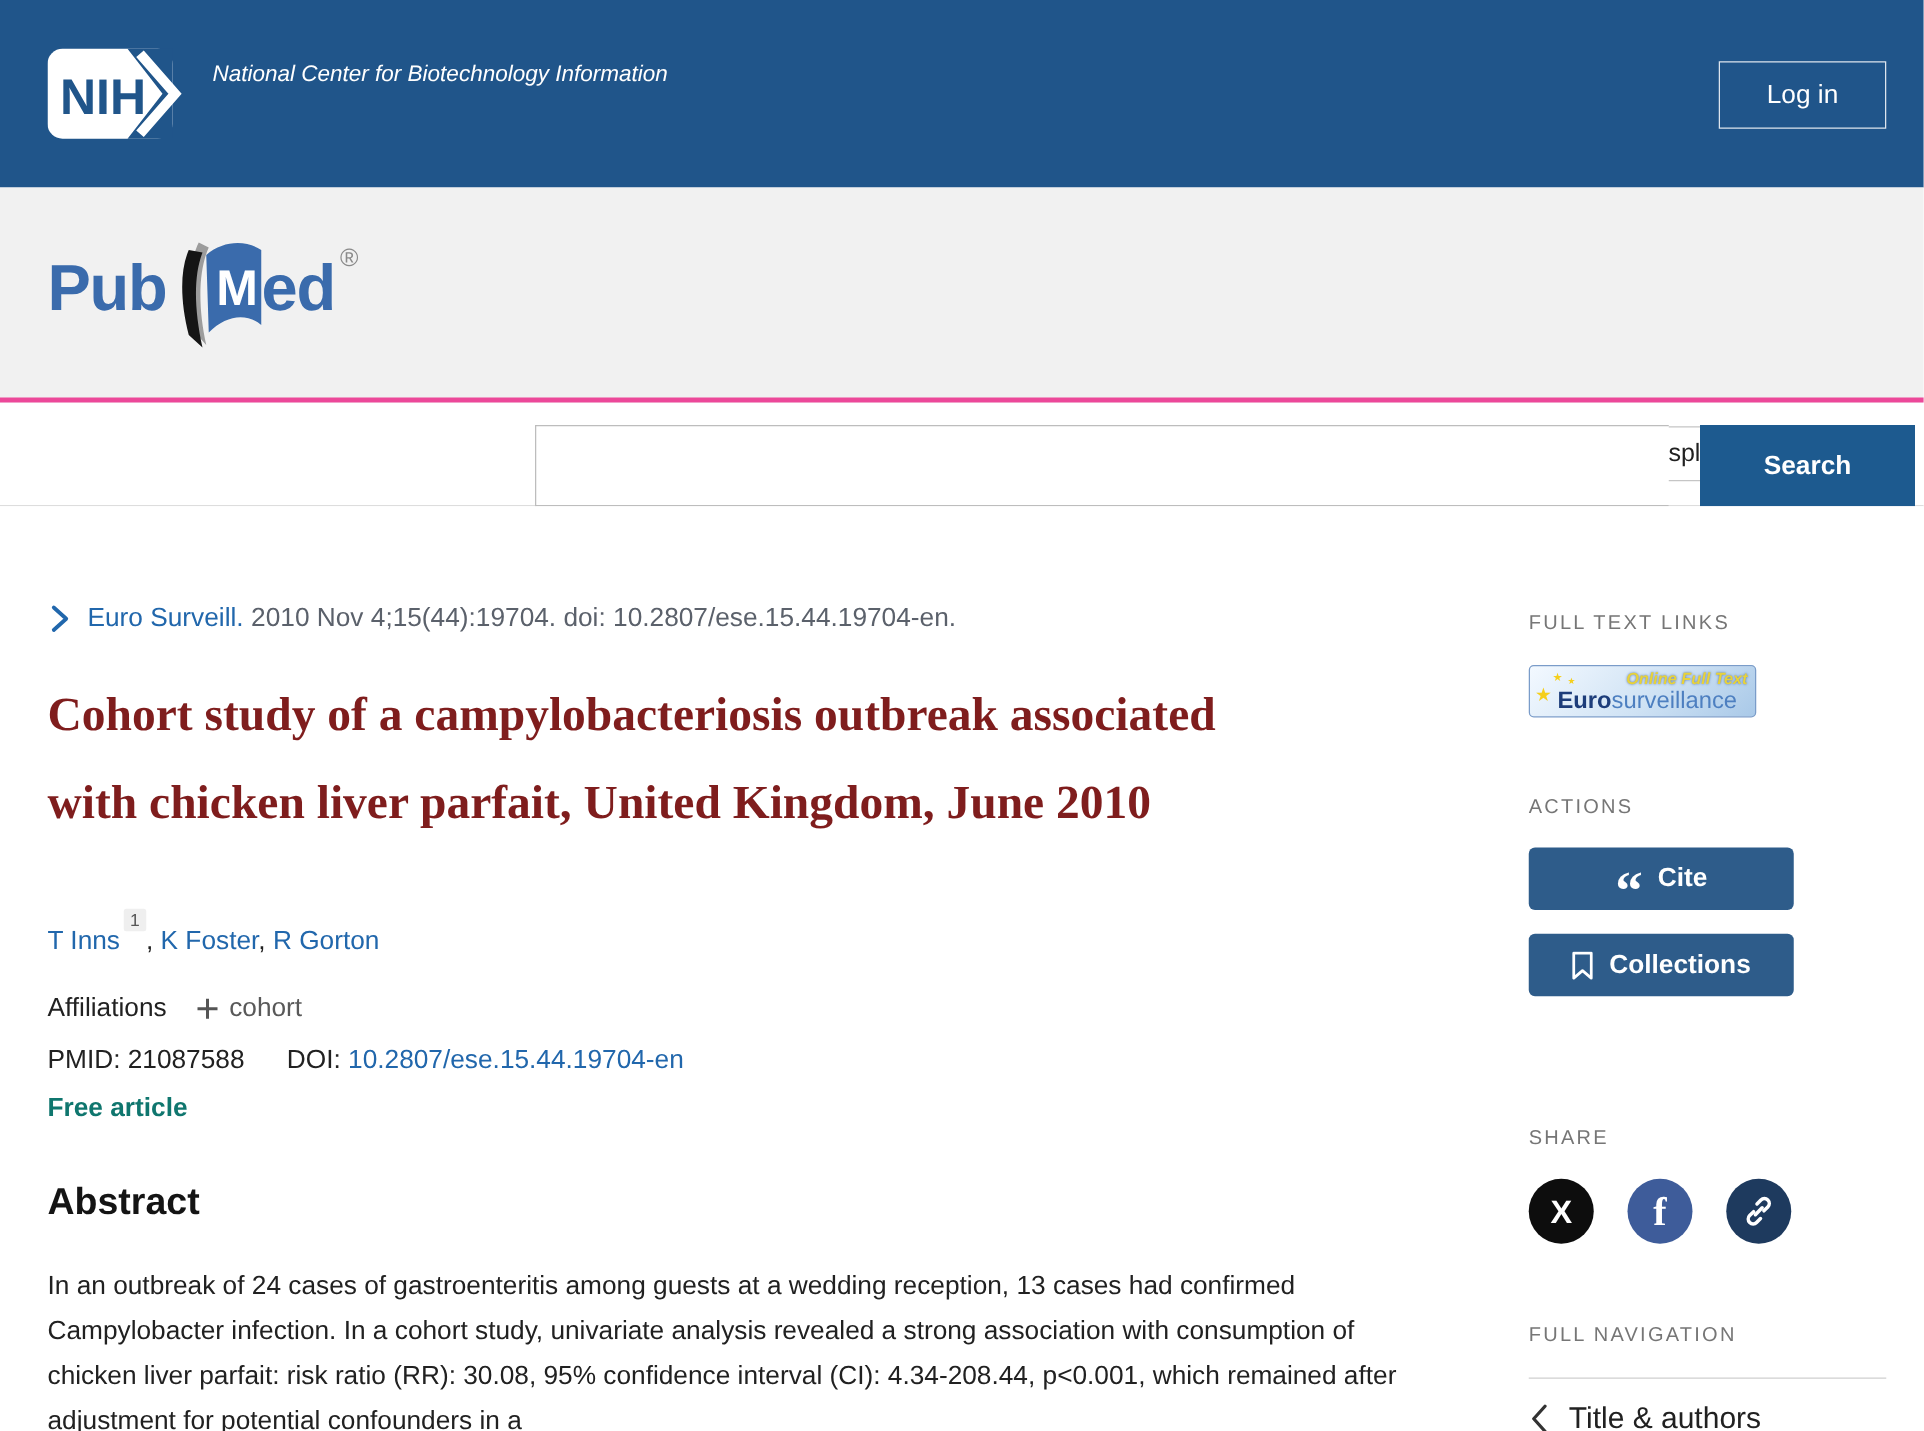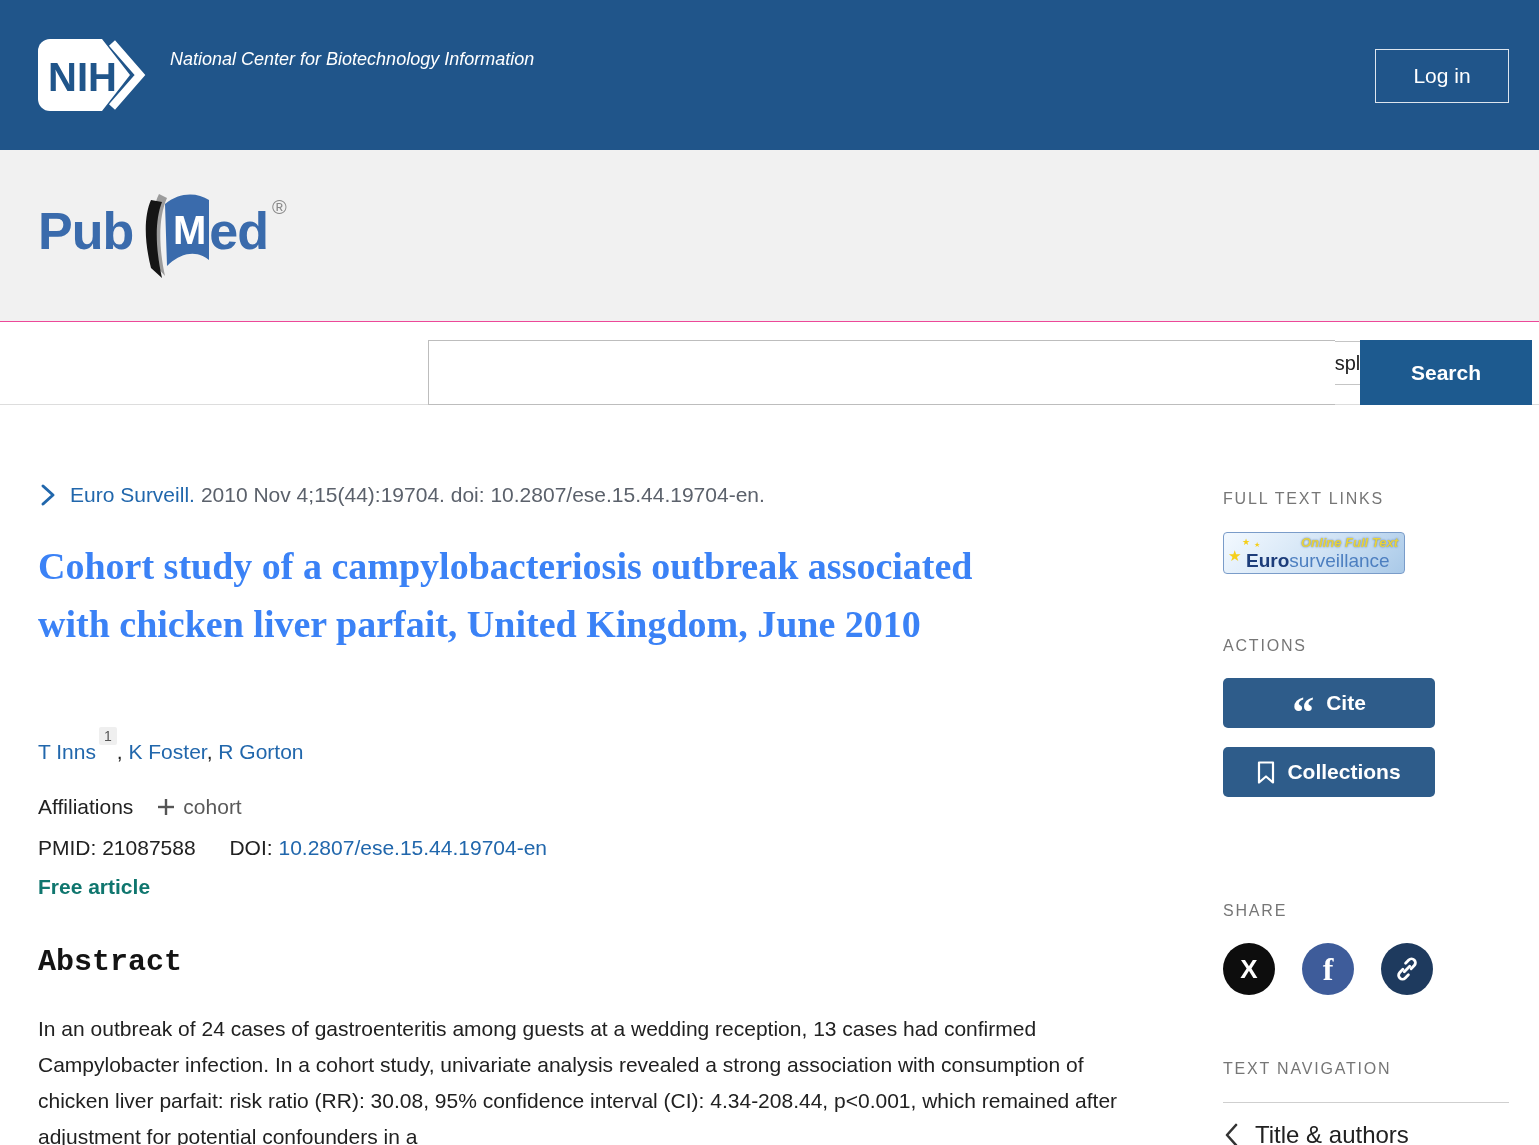"Pub" .search-band { border-bottom: 1px solid #ec4899 -> 4px solid #ec4899 }
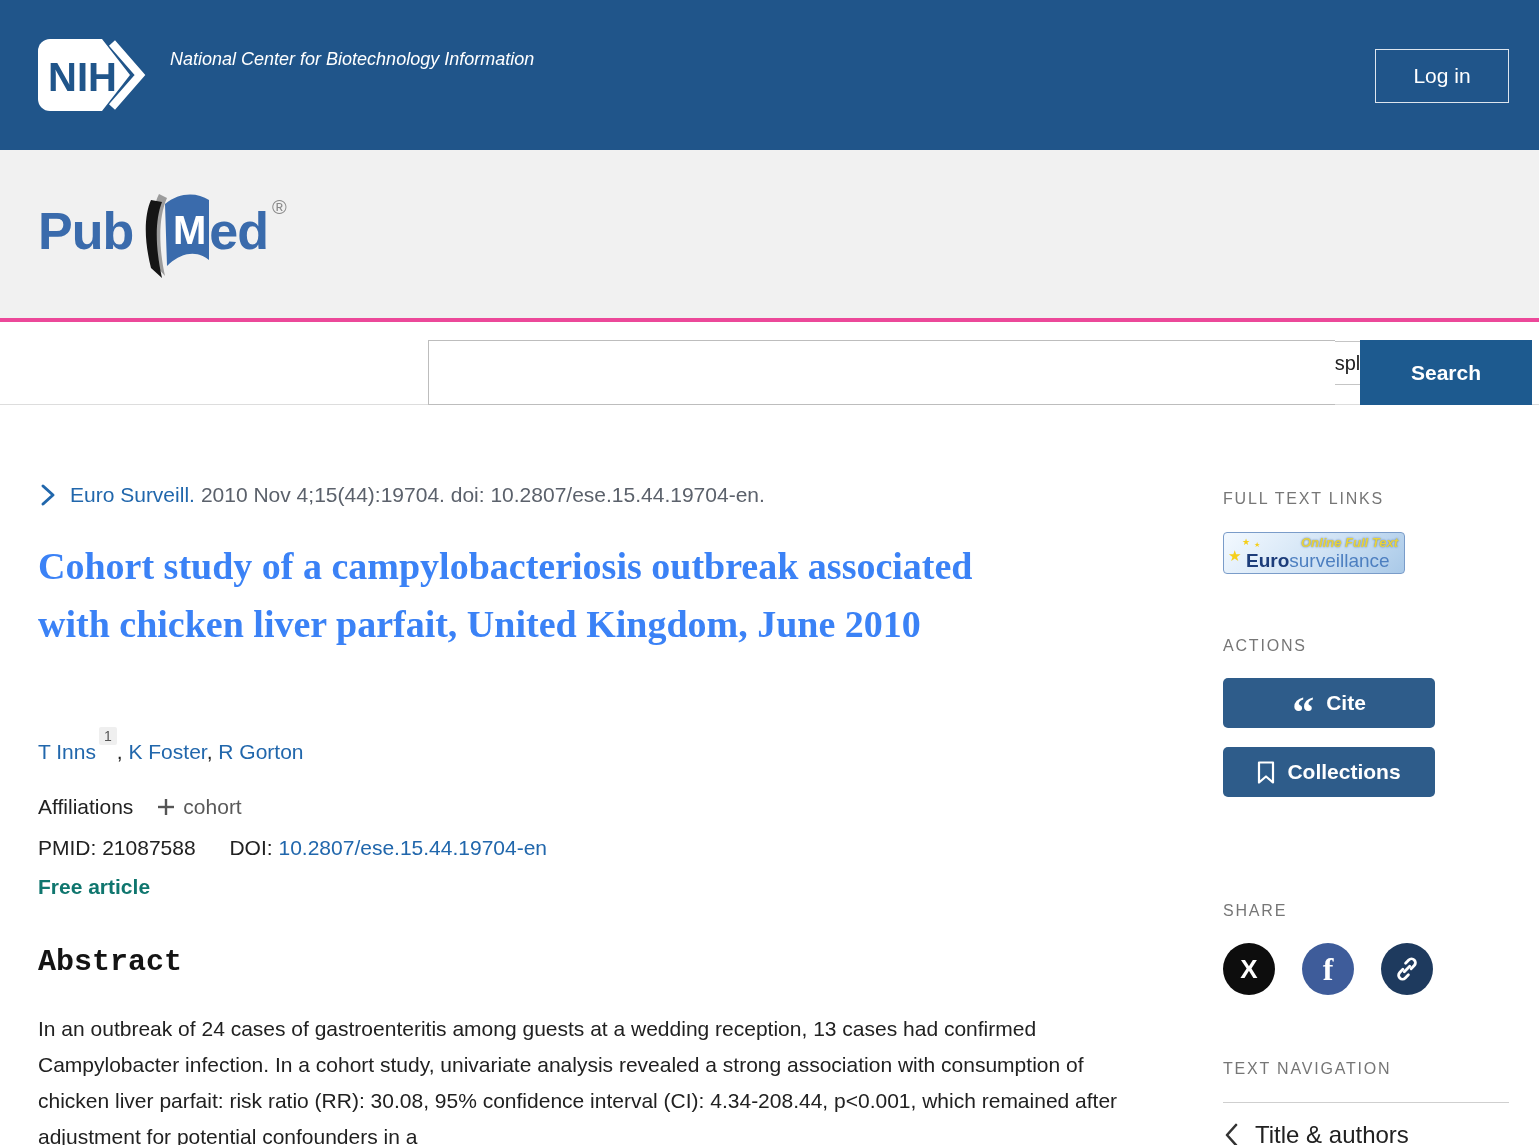"Cohort study of a campylobacteriosis" .article-title { color: #3b82f6 -> #7f1d1d; line-height: 58px -> 70px }
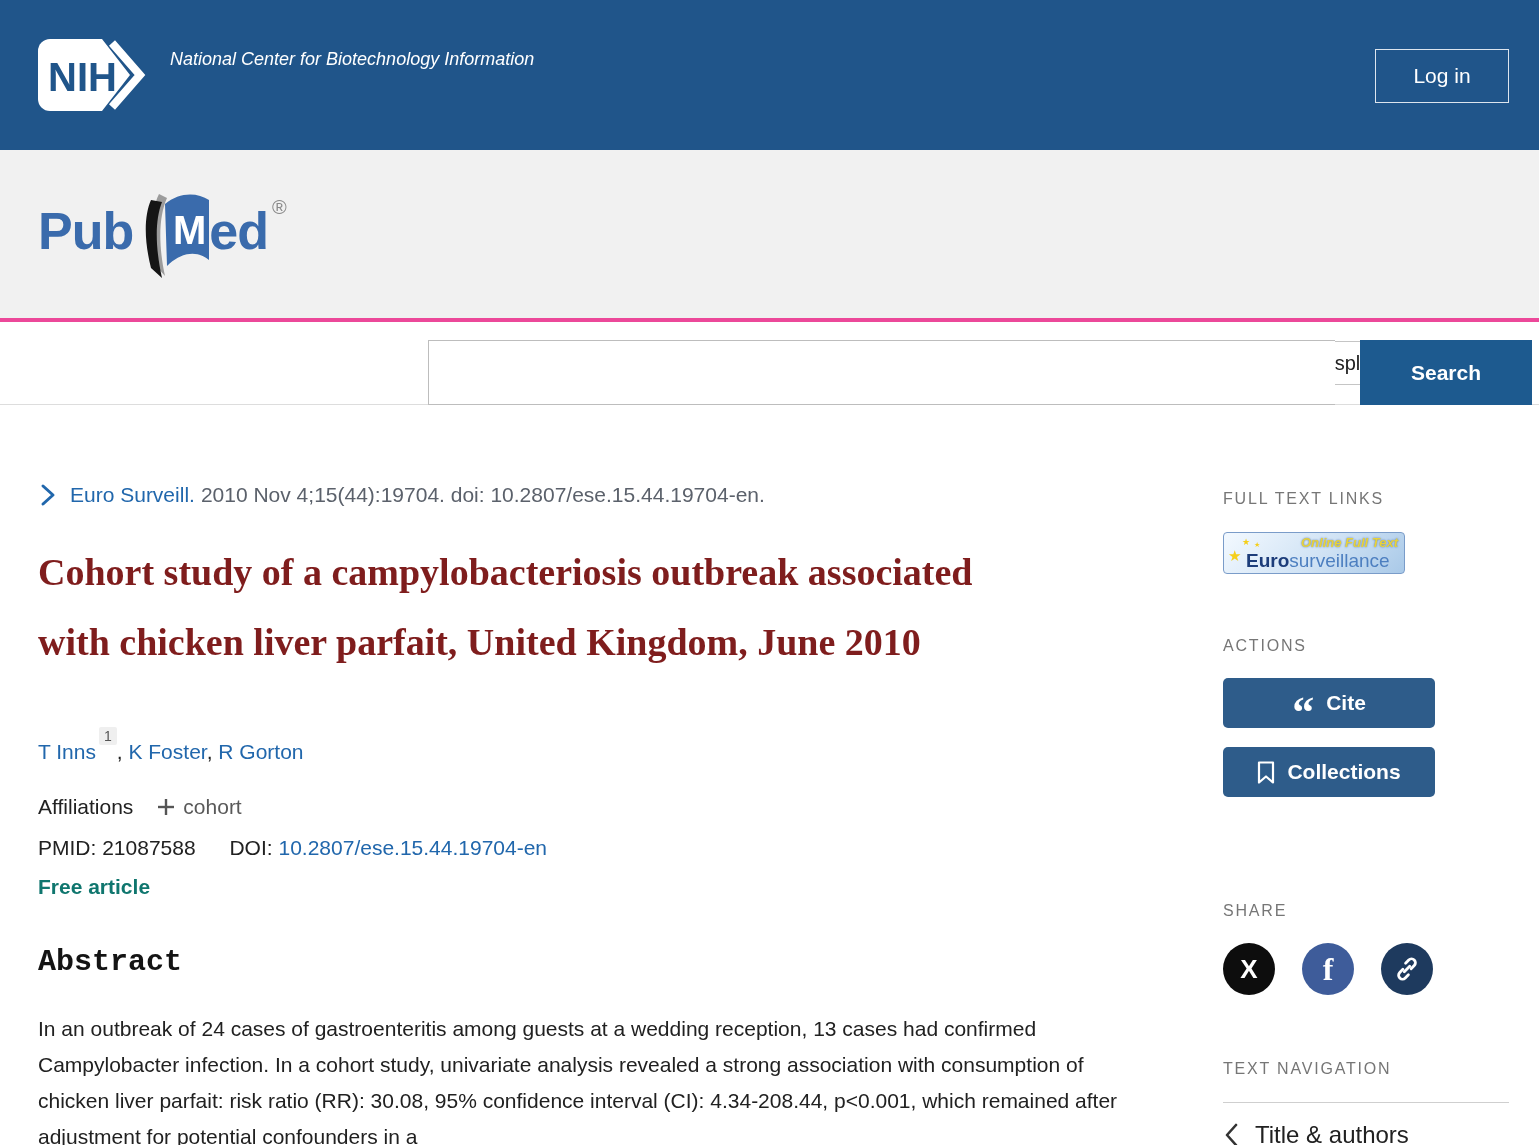"Abstract" .abstract-h { font-family: Liberation Mono, monospace -> Liberation Sans, sans-serif }
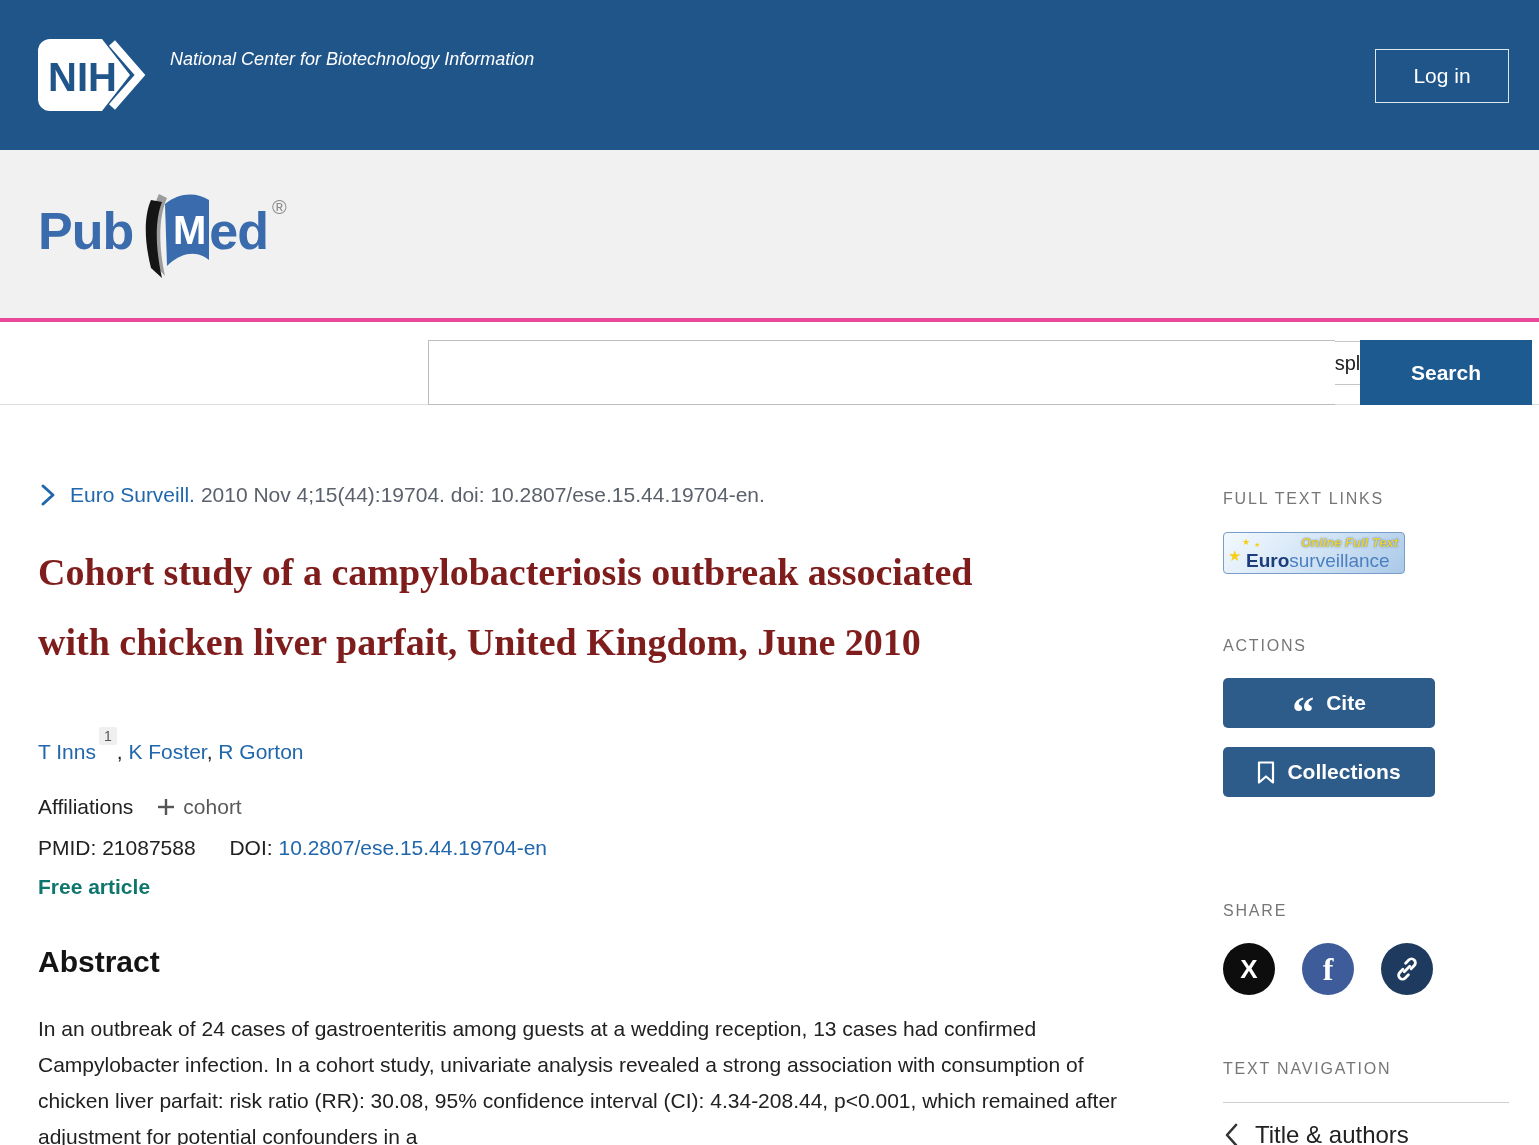"TEXT NAVIGATION" div.side-label { text: TEXT -> FULL }
